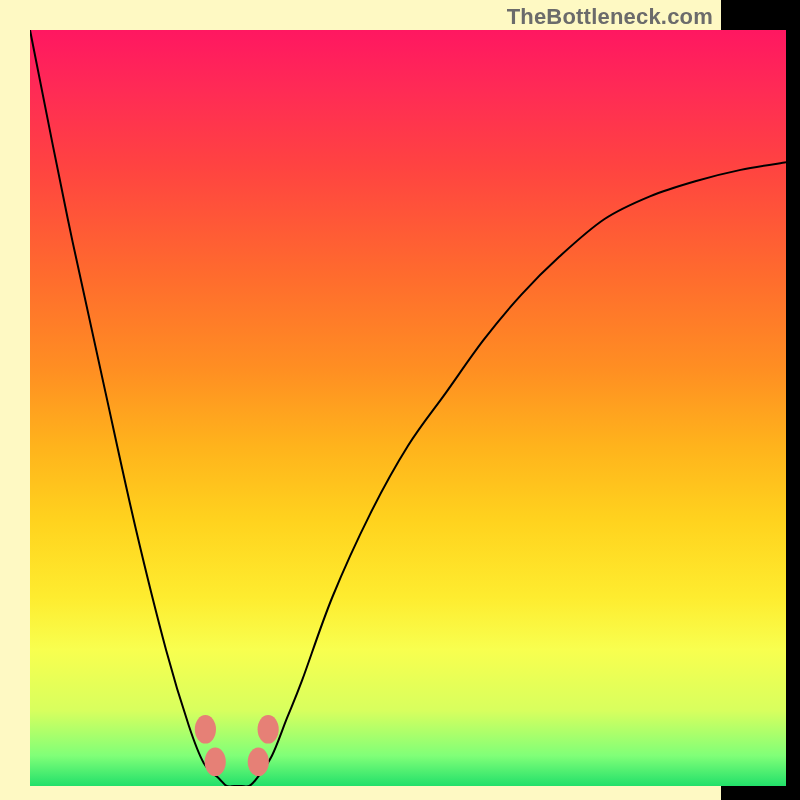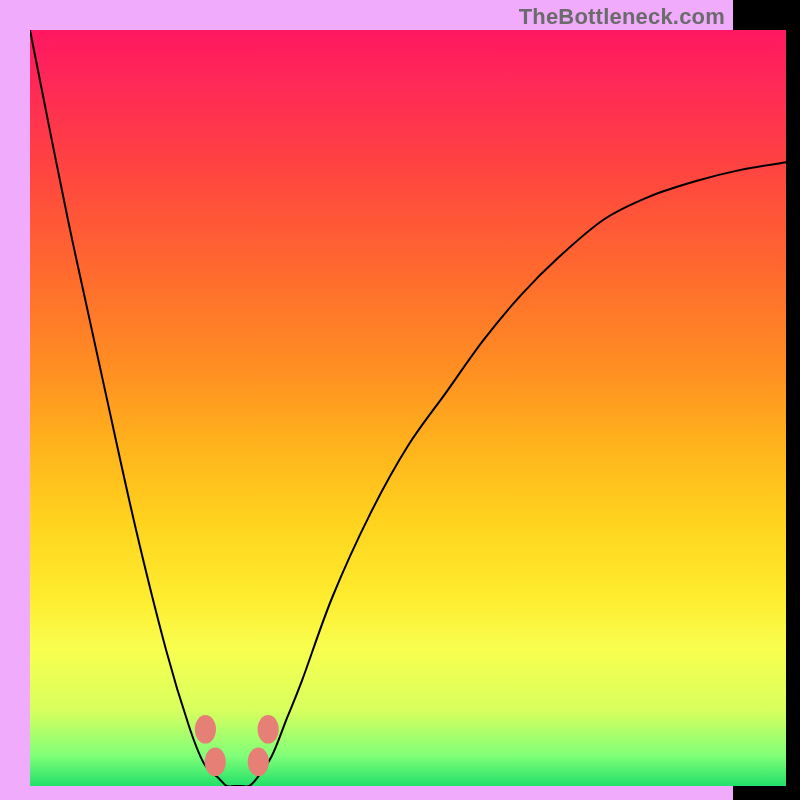"TheBottleneck.com" .frame { background: #f0abfc -> #fef9c3; padding-left: 12px -> none }
